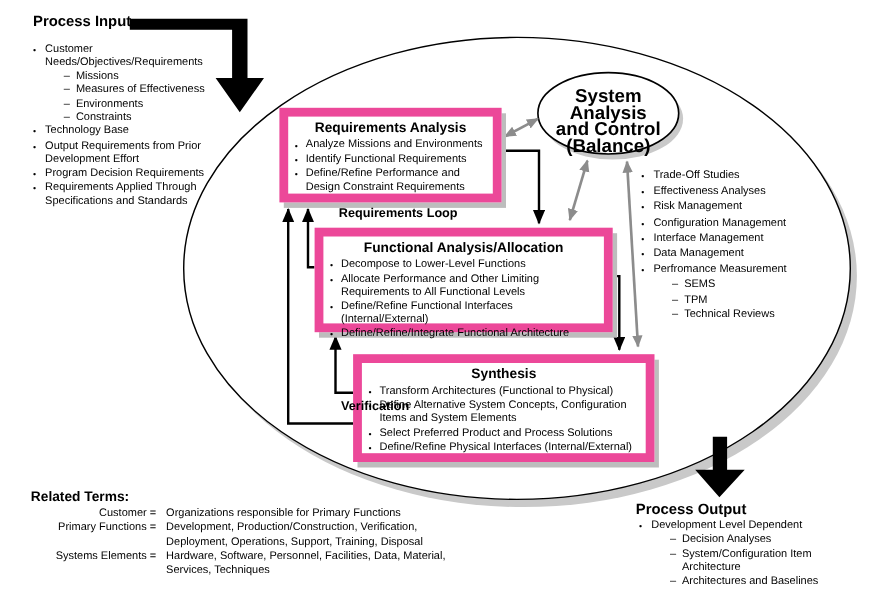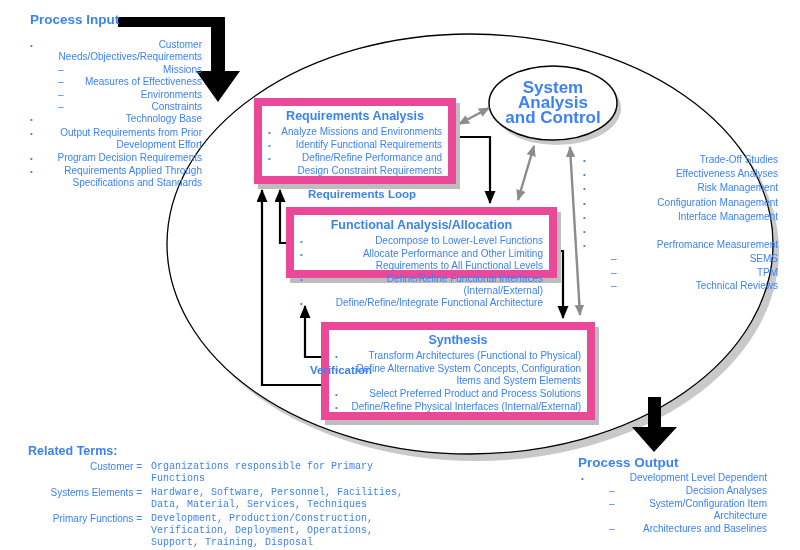"Process Input" .stage { color: #3b82f6 -> #000000 }
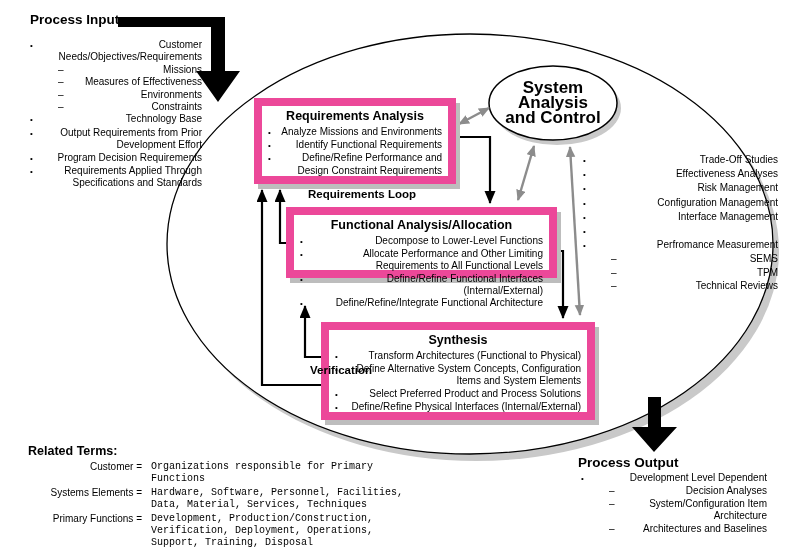"Customer Needs/Objectives/Requirements" .tx { text-align: right -> none }
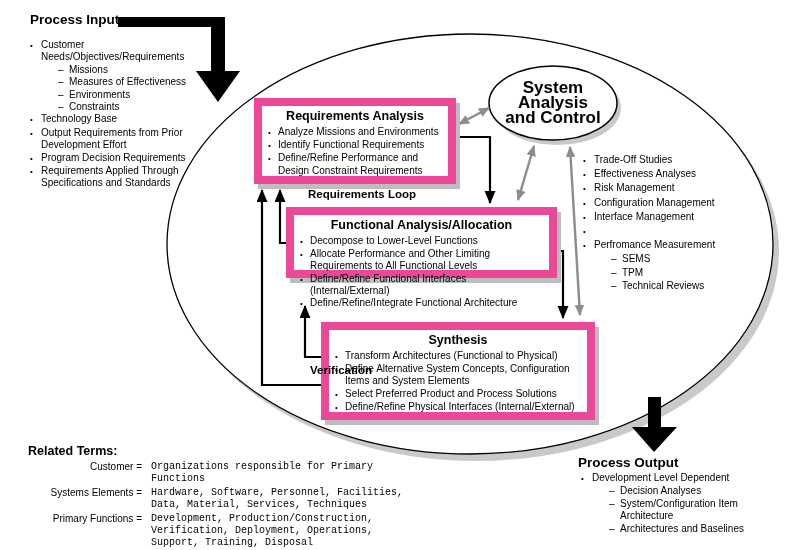"(Balance)" div { html: none -> <div>(Balance)</div> }
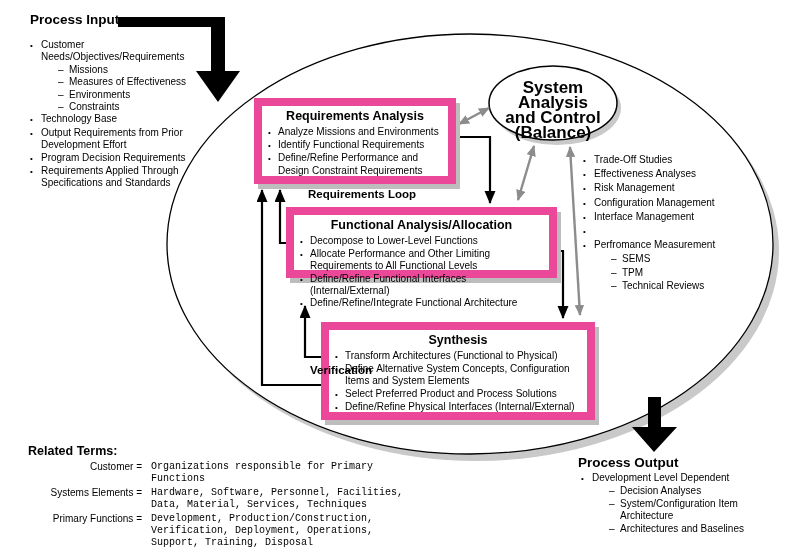"Functional Analysis/Allocation" div.box { height: 71px -> 95px }
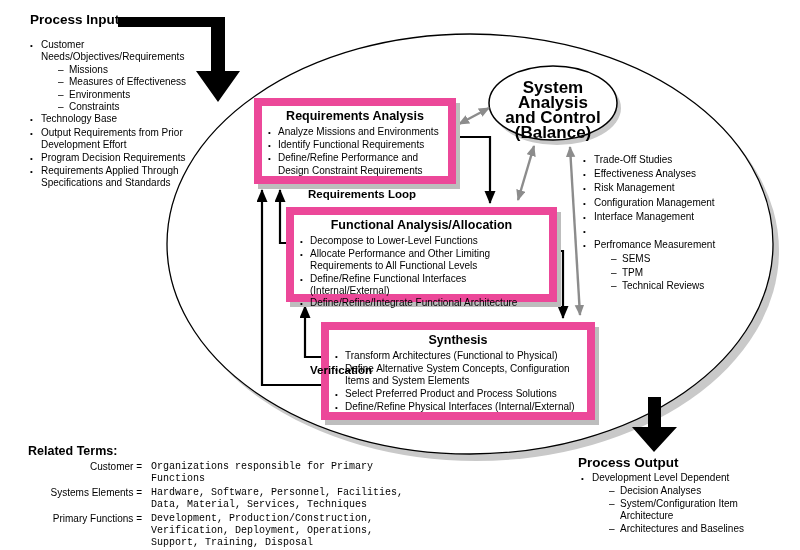"Data Management" span.tx { html: none -> <span>Data Management</span> }
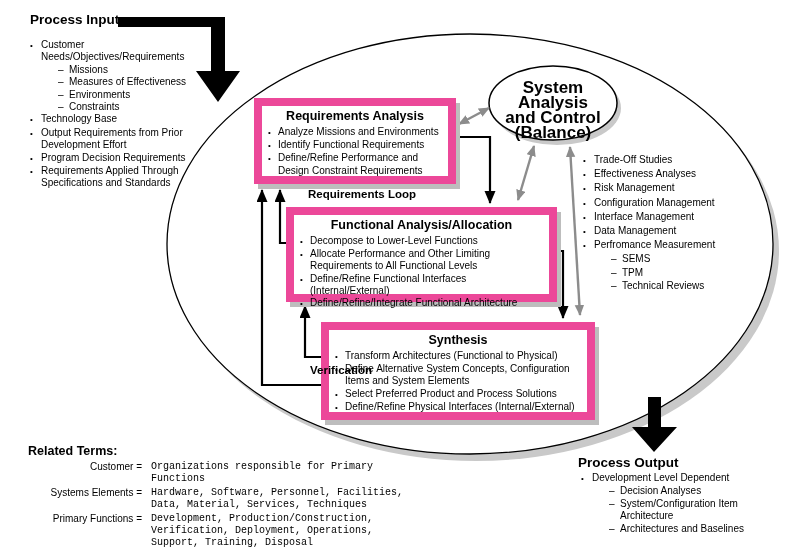"Organizations responsible for Primary" .rt-def { font-family: Liberation Mono, monospace -> none }
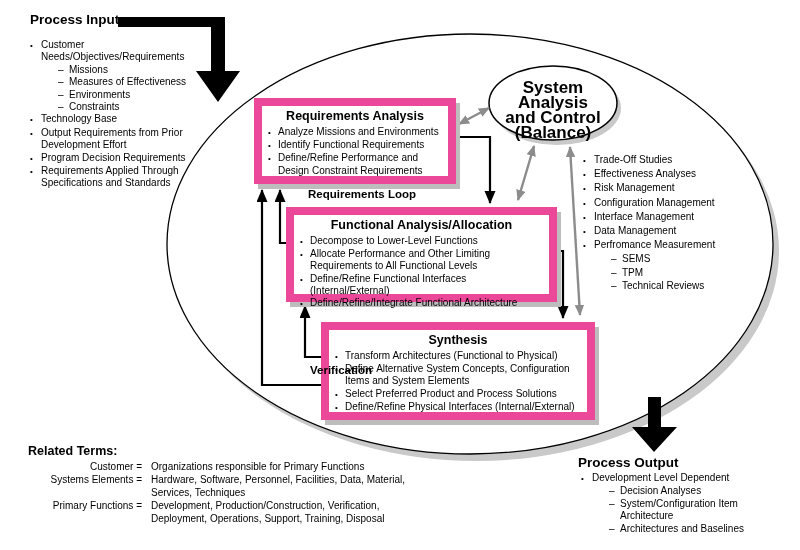"Systems Elements =" div.rt-row { order: before "Primary Functions =" -> after "Primary Functions =" }
